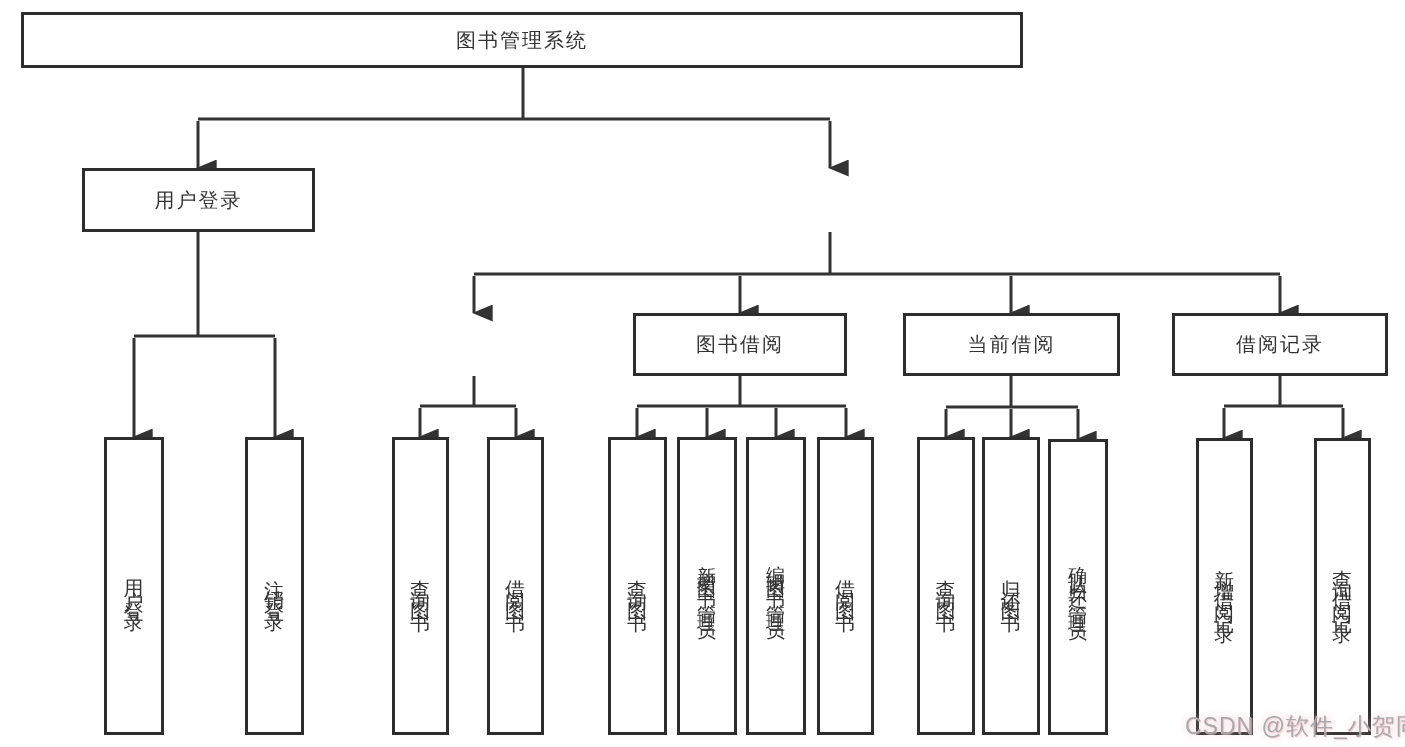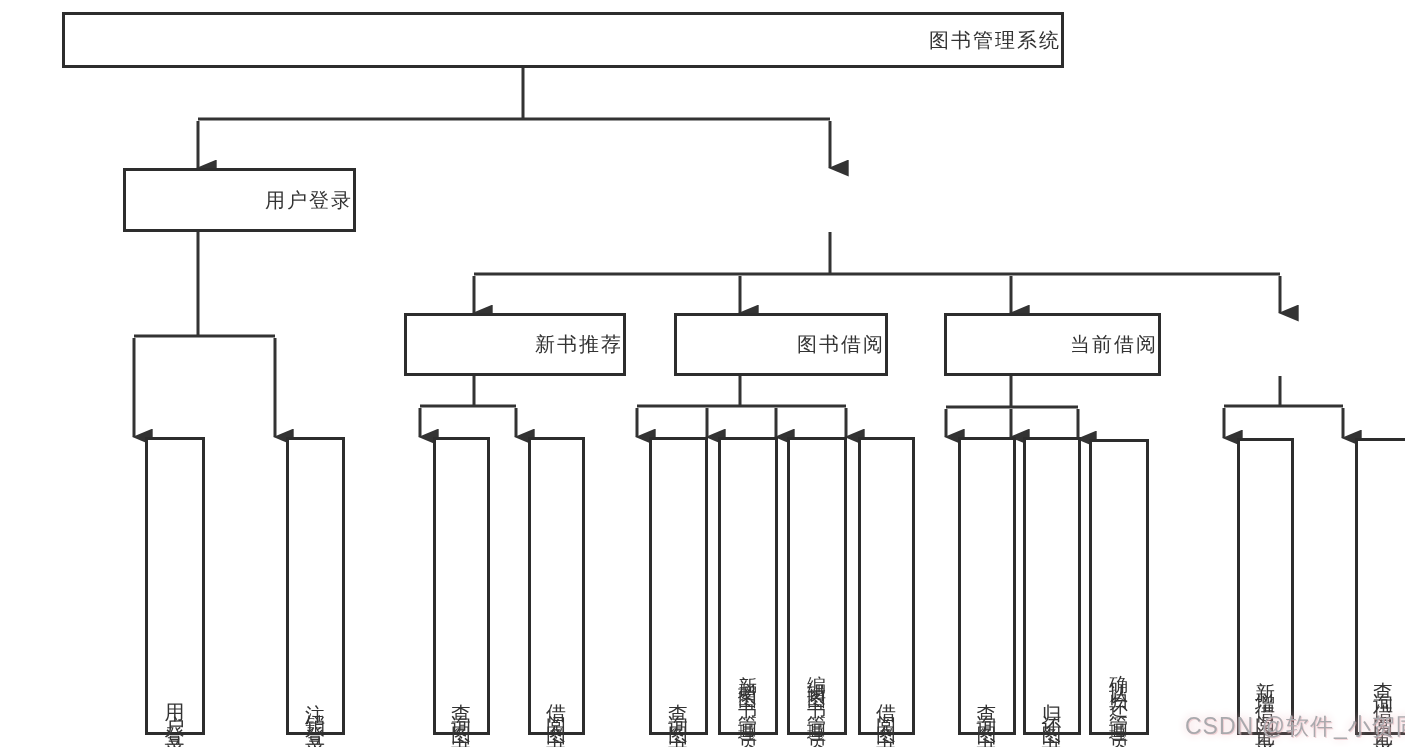"图书管理系统" .box { justify-content: flex-end -> center; margin-left: 41px -> none }
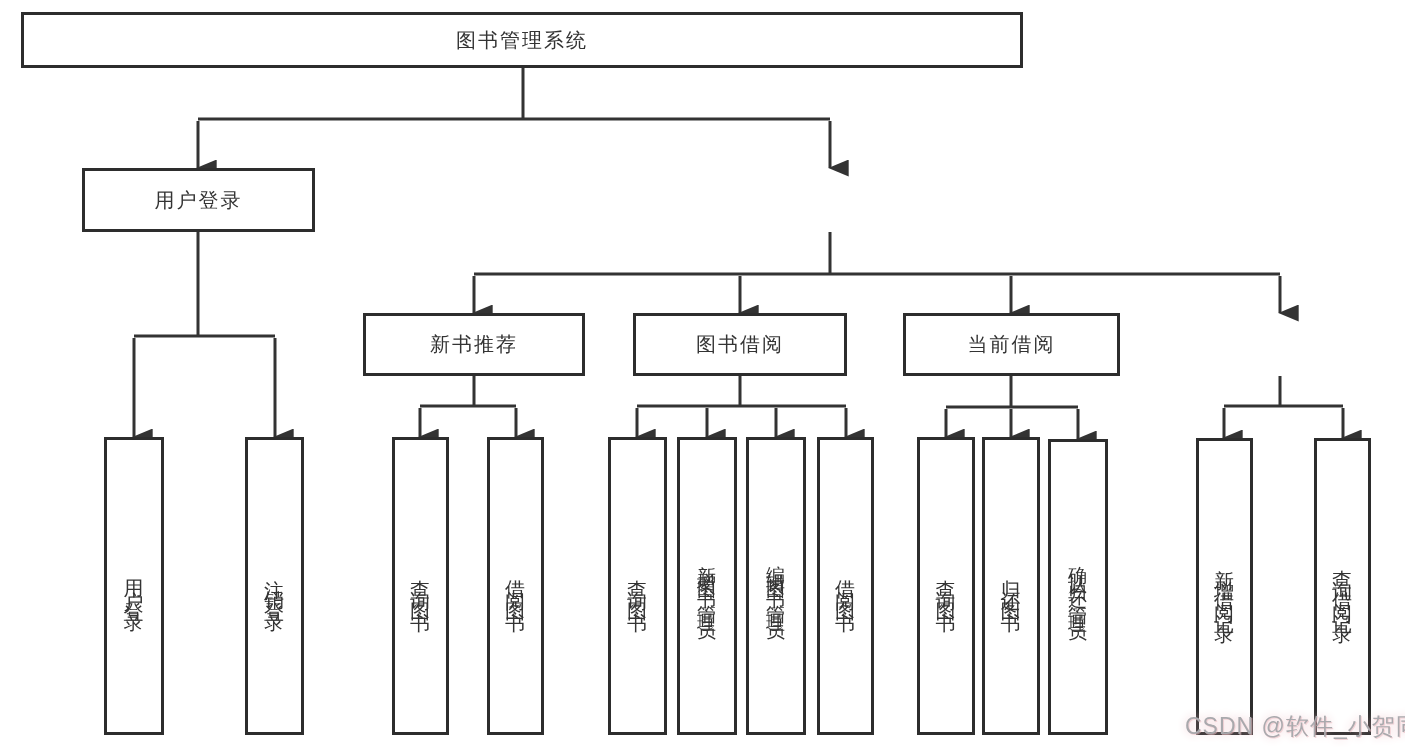"新书推荐" div.box { html: <div> <span>新书推荐</span> </div> -> none }
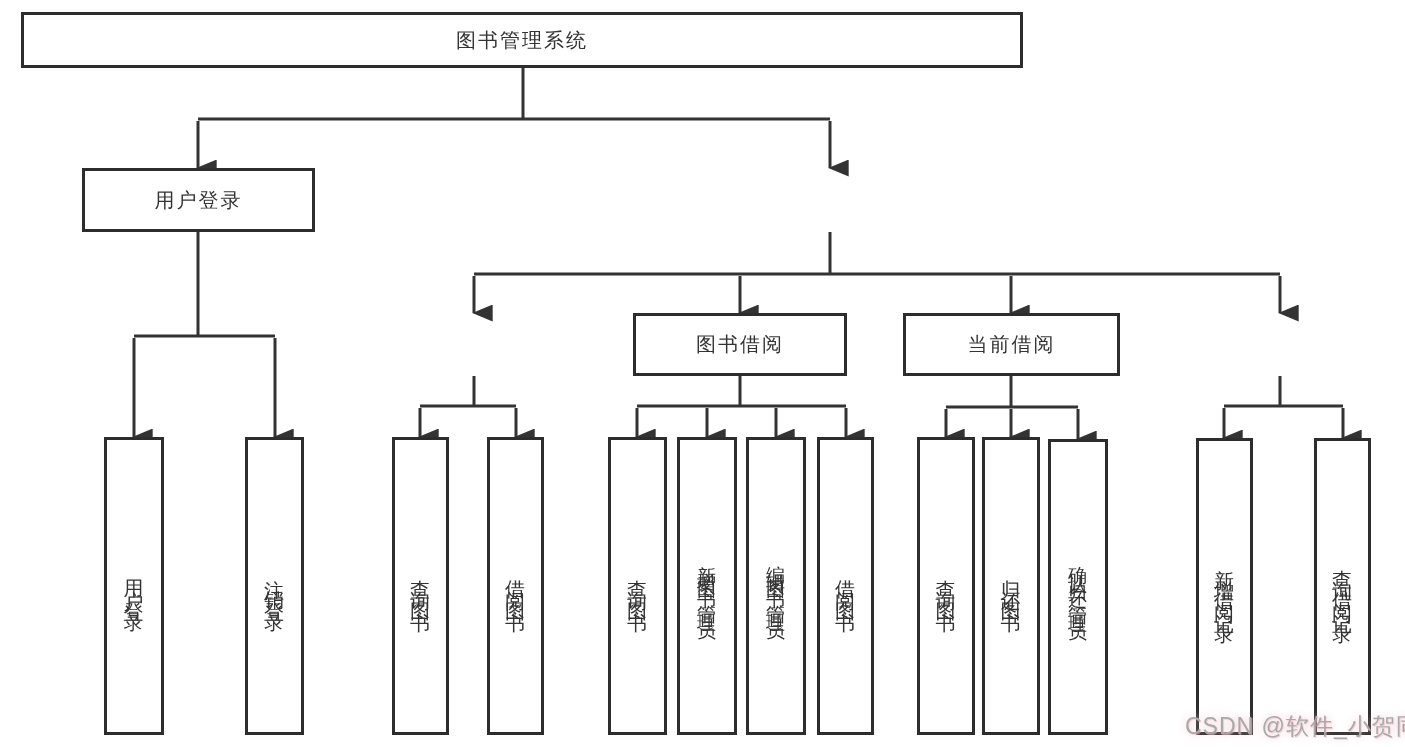"借阅记录" div.box { html: none -> <div> <span>借阅记录</span> </div> }
